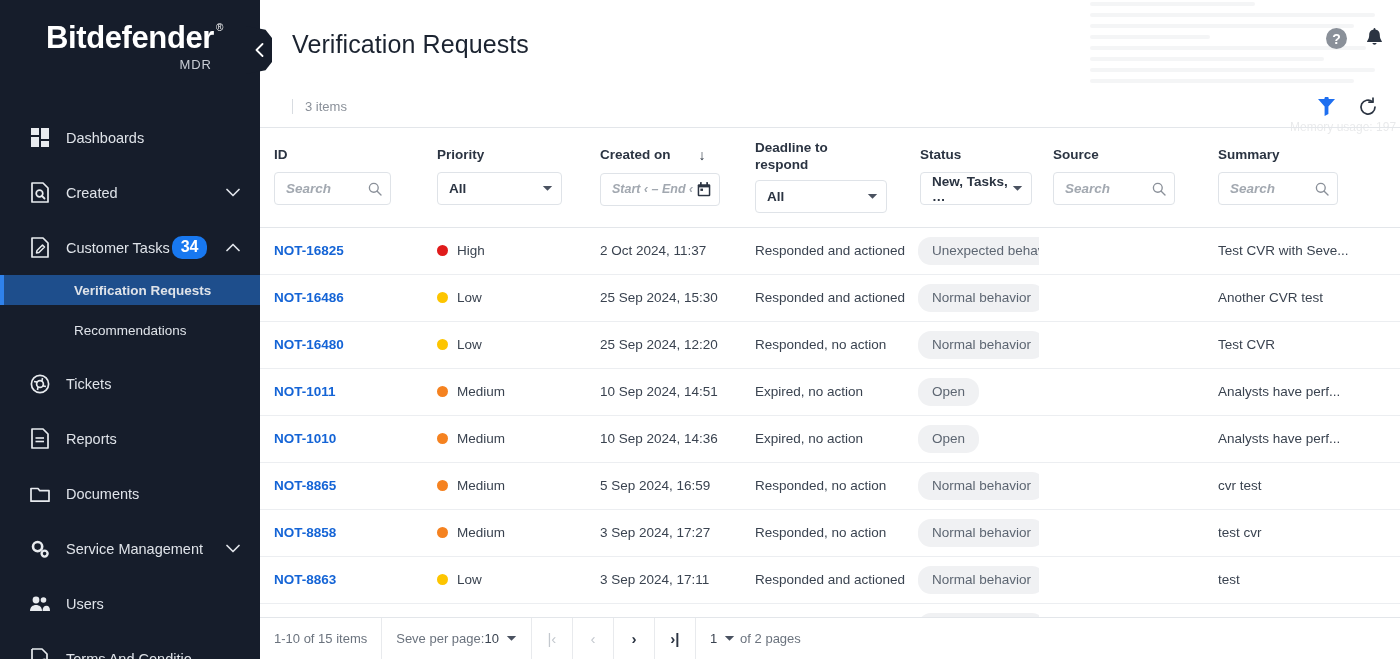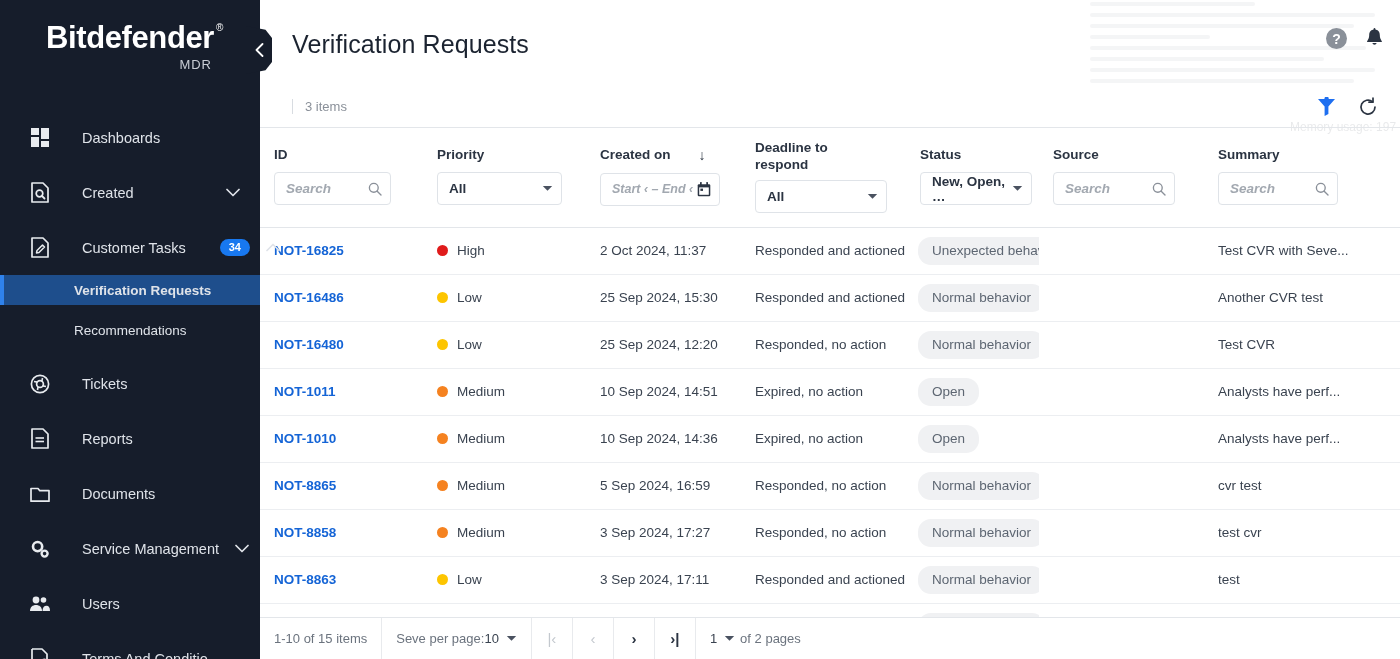"Dashboards" .nav-item { gap: 16px -> none }
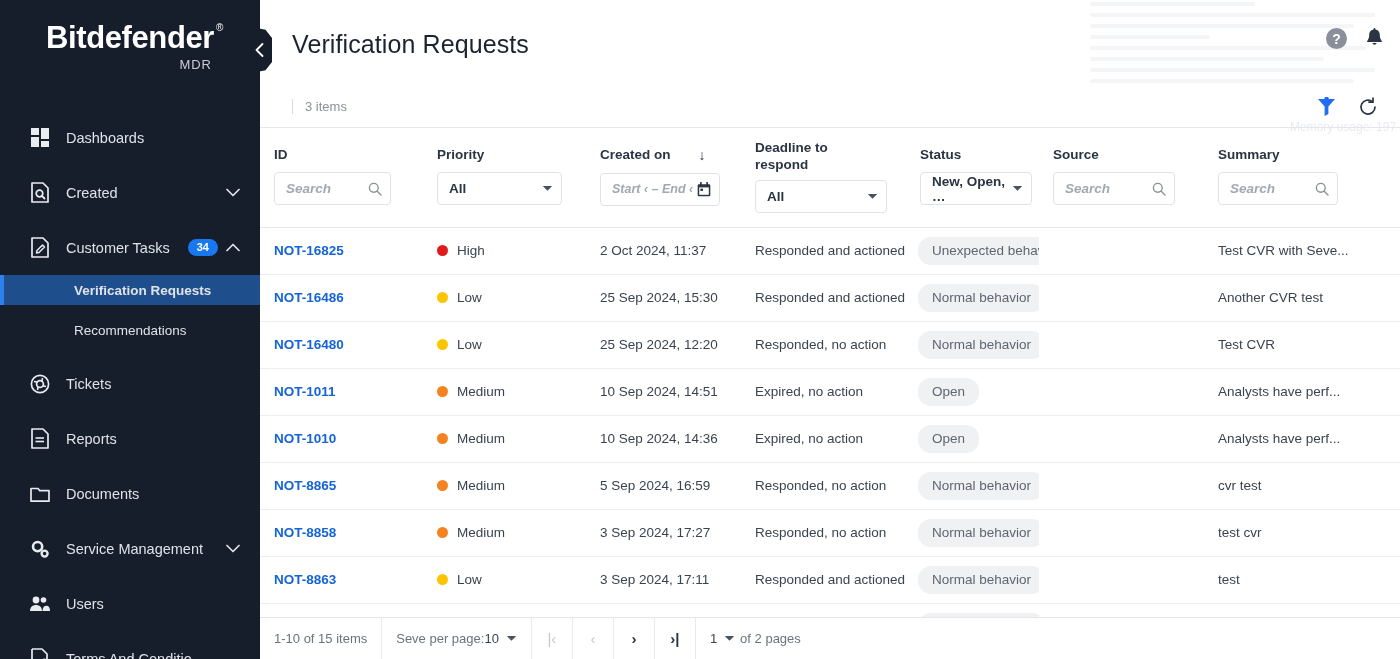"New, Open, …" span.val { text: Open -> Tasks }
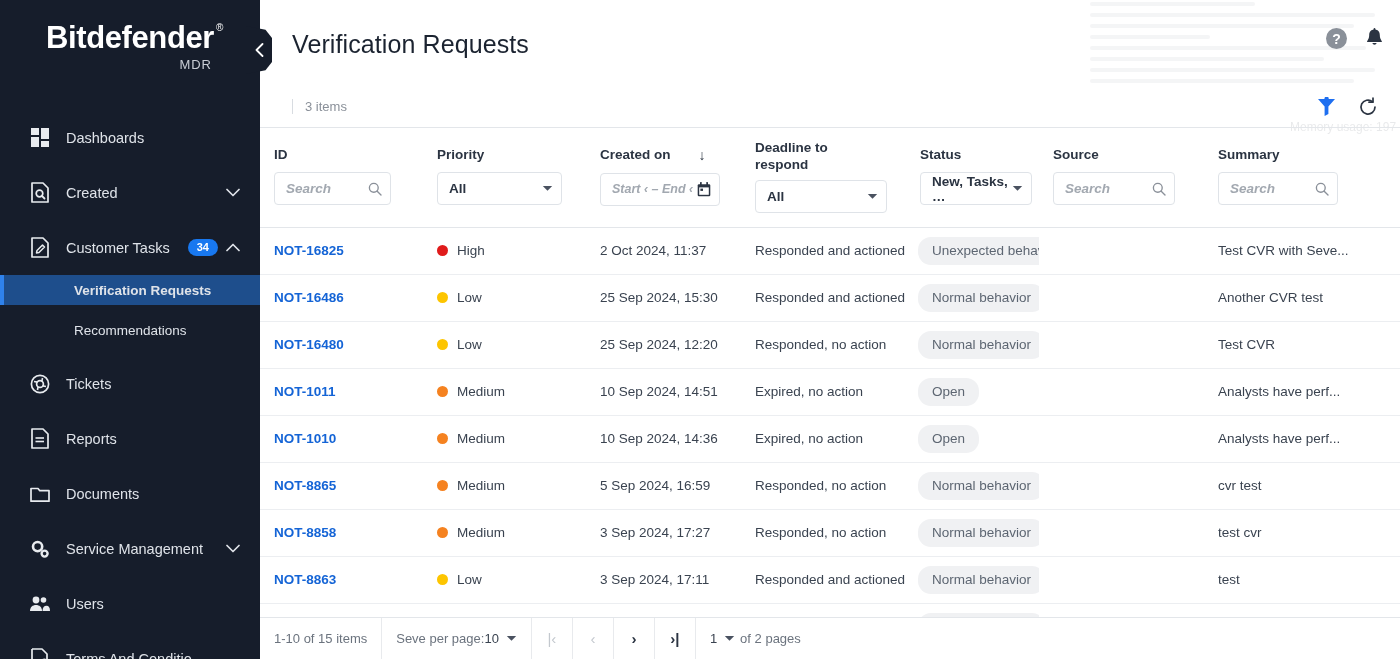"34" .nav-badge { font-size: 11px -> 16px; margin-left: 18px -> 2px }
